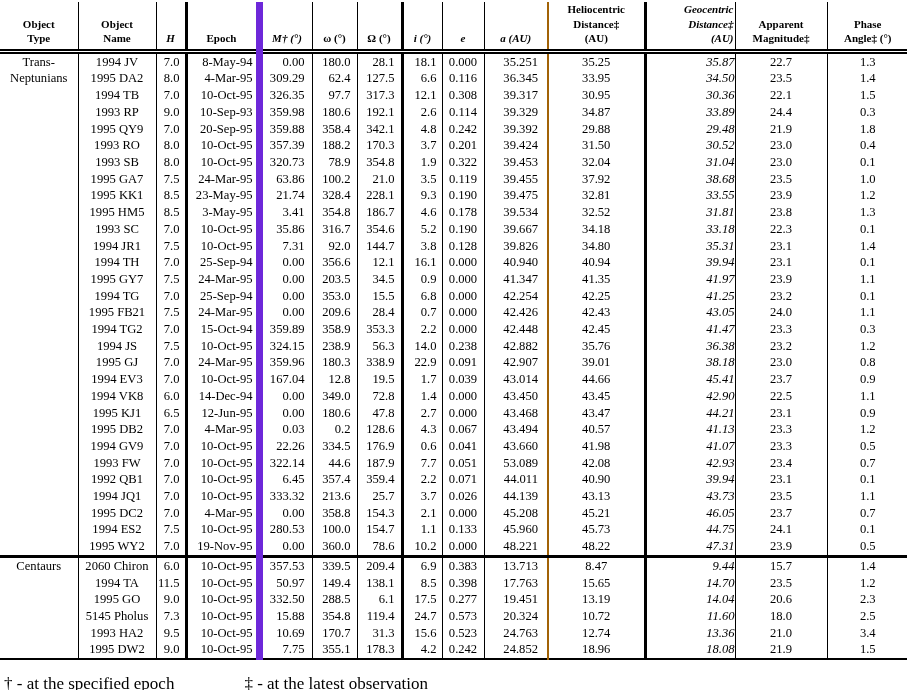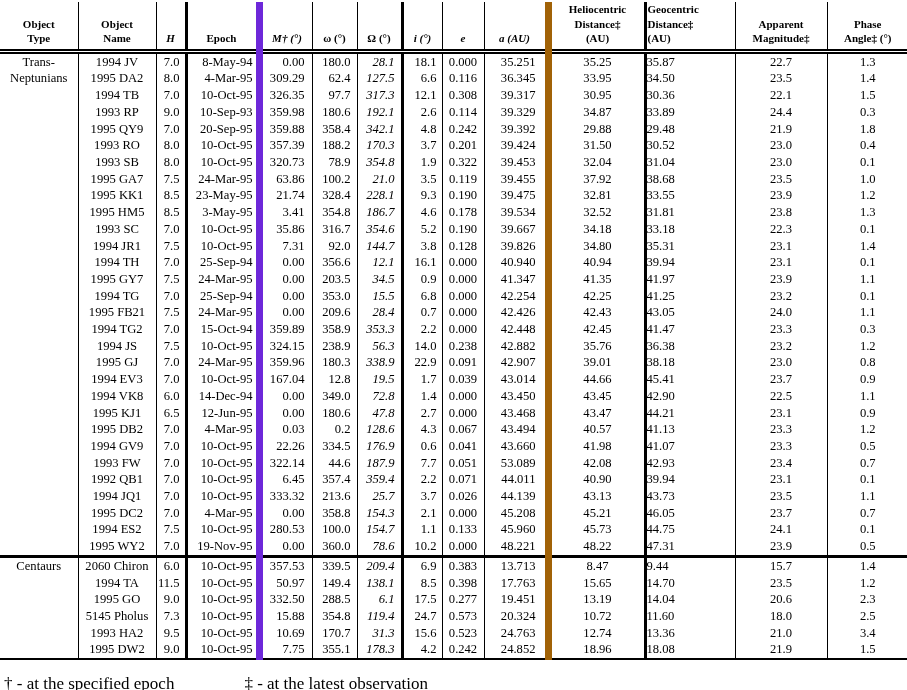"Geocentric" .col-11 { font-style: none -> italic; text-align: left -> right }
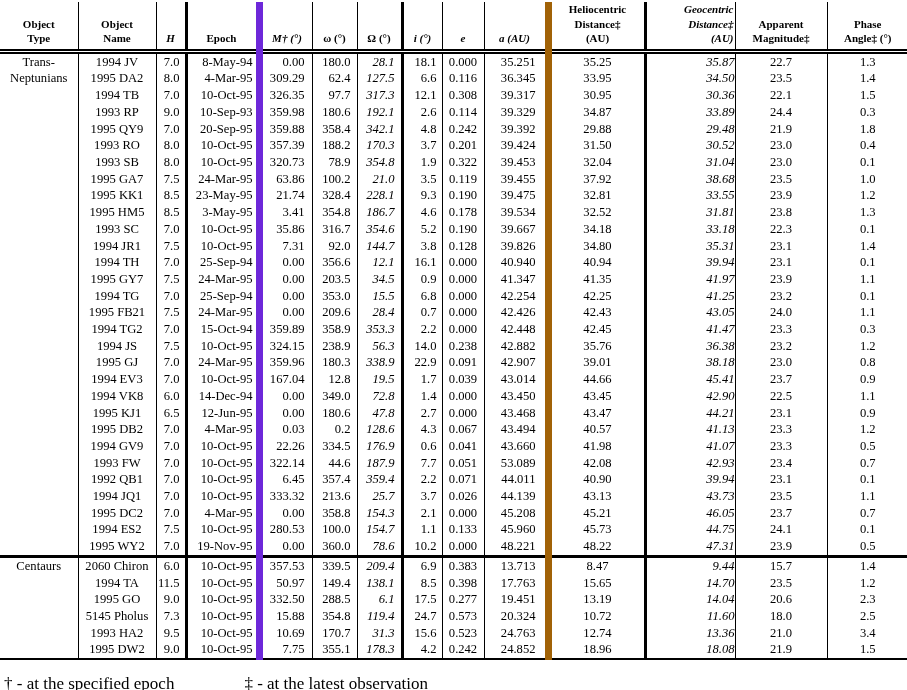"a (AU)" .col-9 { border-right: 7px solid #a16207 -> 2px solid #a16207 }
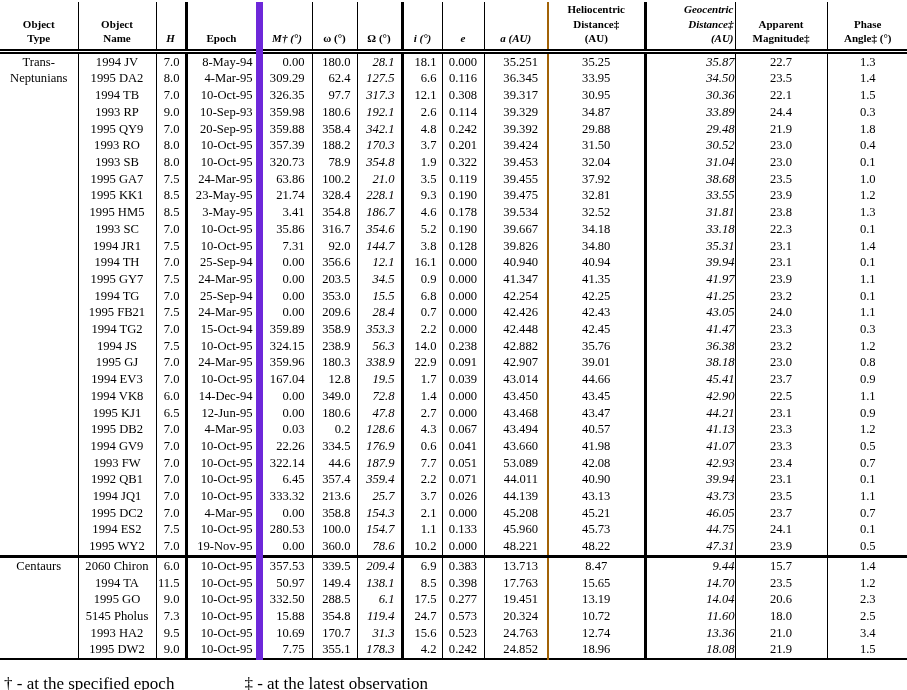"28.1" td.col-6 { font-style: italic -> none }
